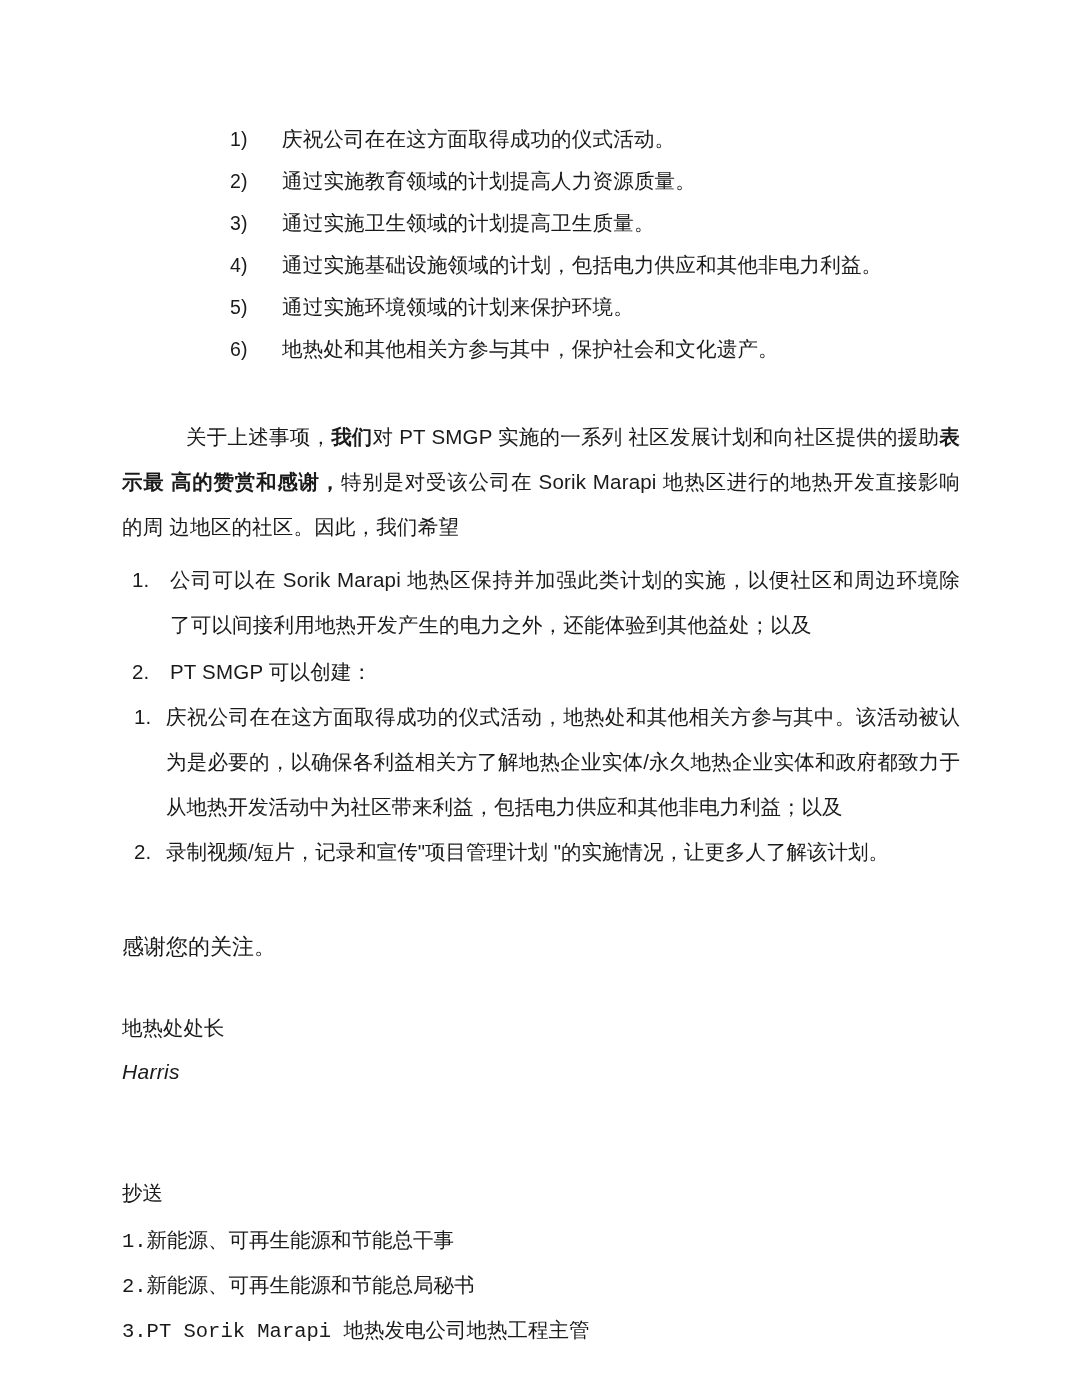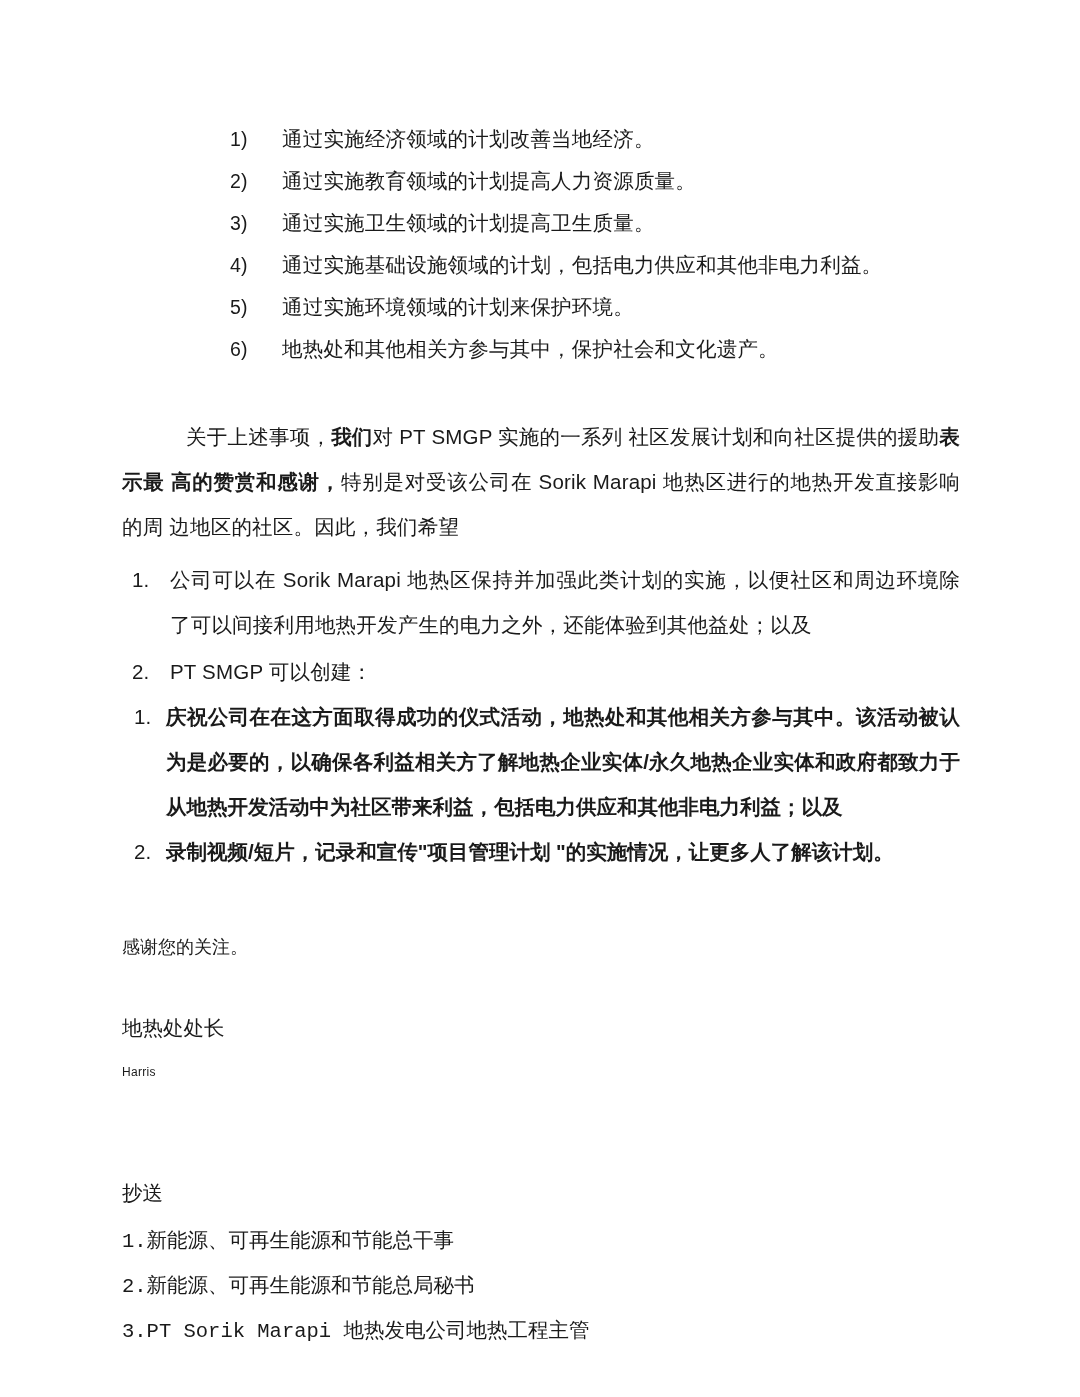"通过实施经济领域的计划改善当地经济。" span.txt { text: 通过实施经济领域的计划改善当地经济 -> 庆祝公司在在这方面取得成功的仪式活动 }
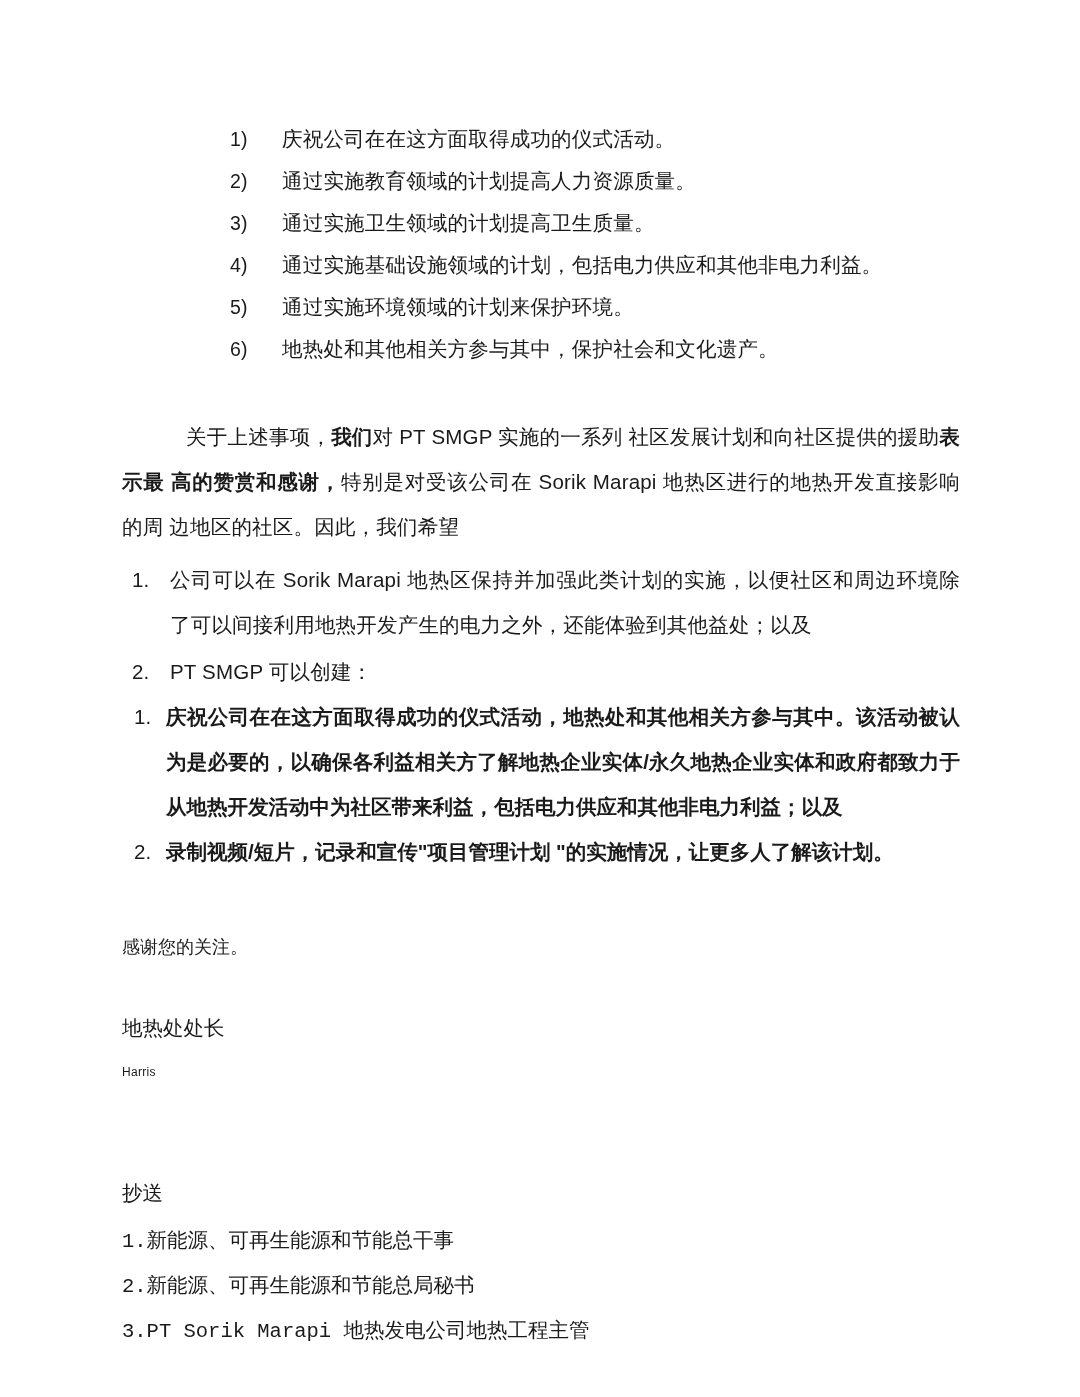"庆祝公司在在这方面取得成功的仪式活动，地热处和其他相关方参与其中。该活动被认为是" .sub-list > li > .body { font-weight: bold -> none }
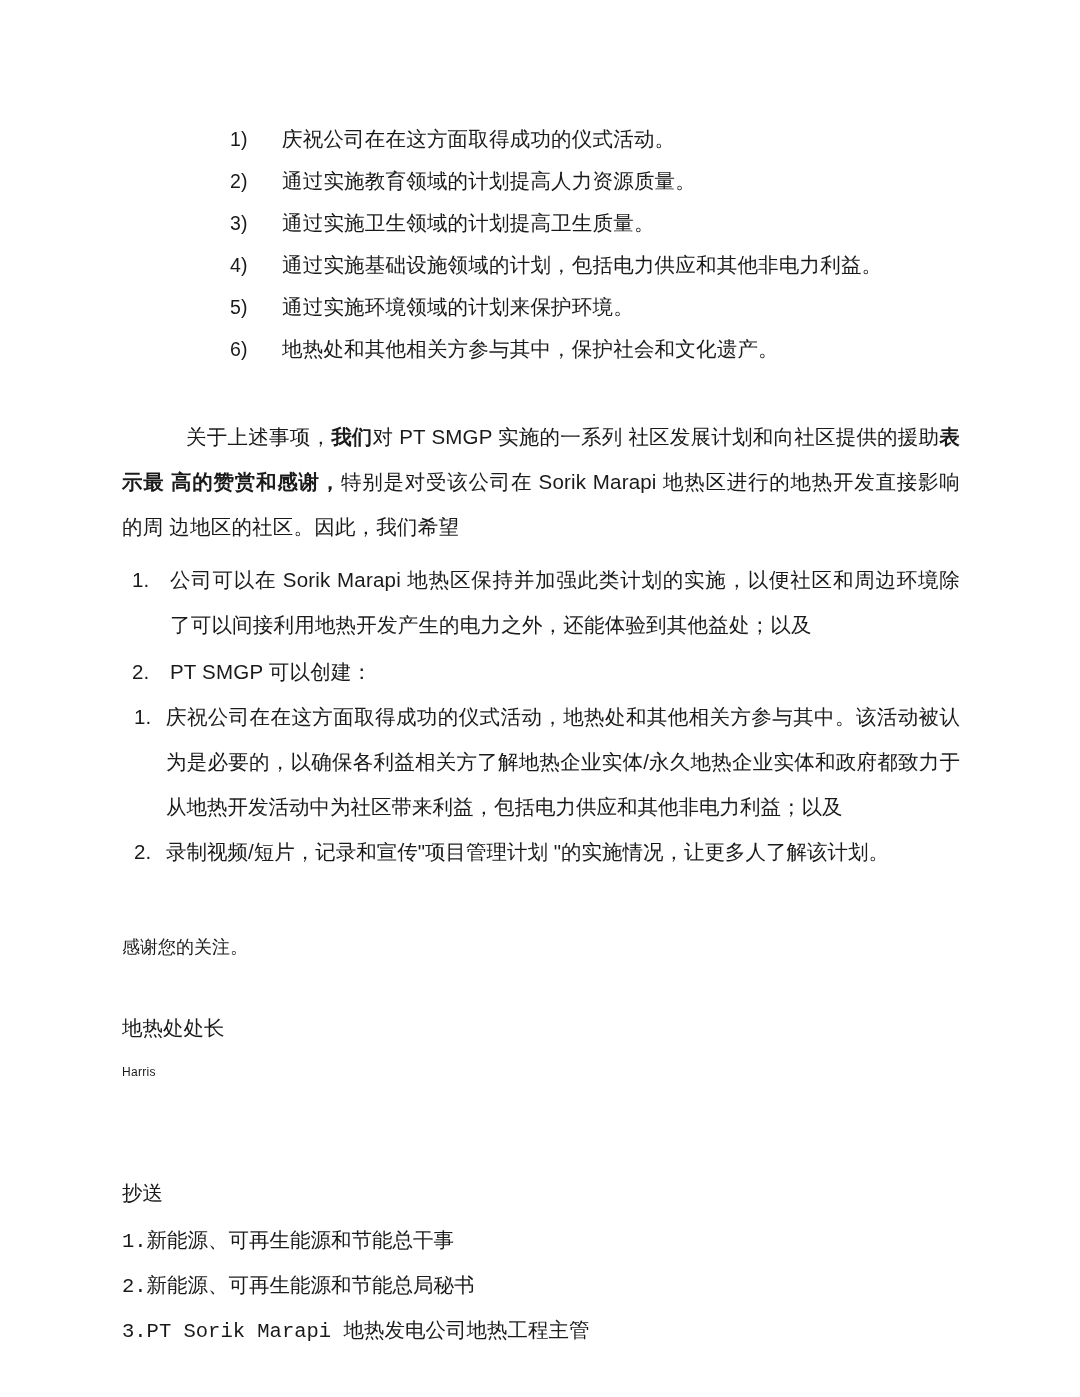"感谢您的关注。" .thanks { font-size: 18px -> 22px }
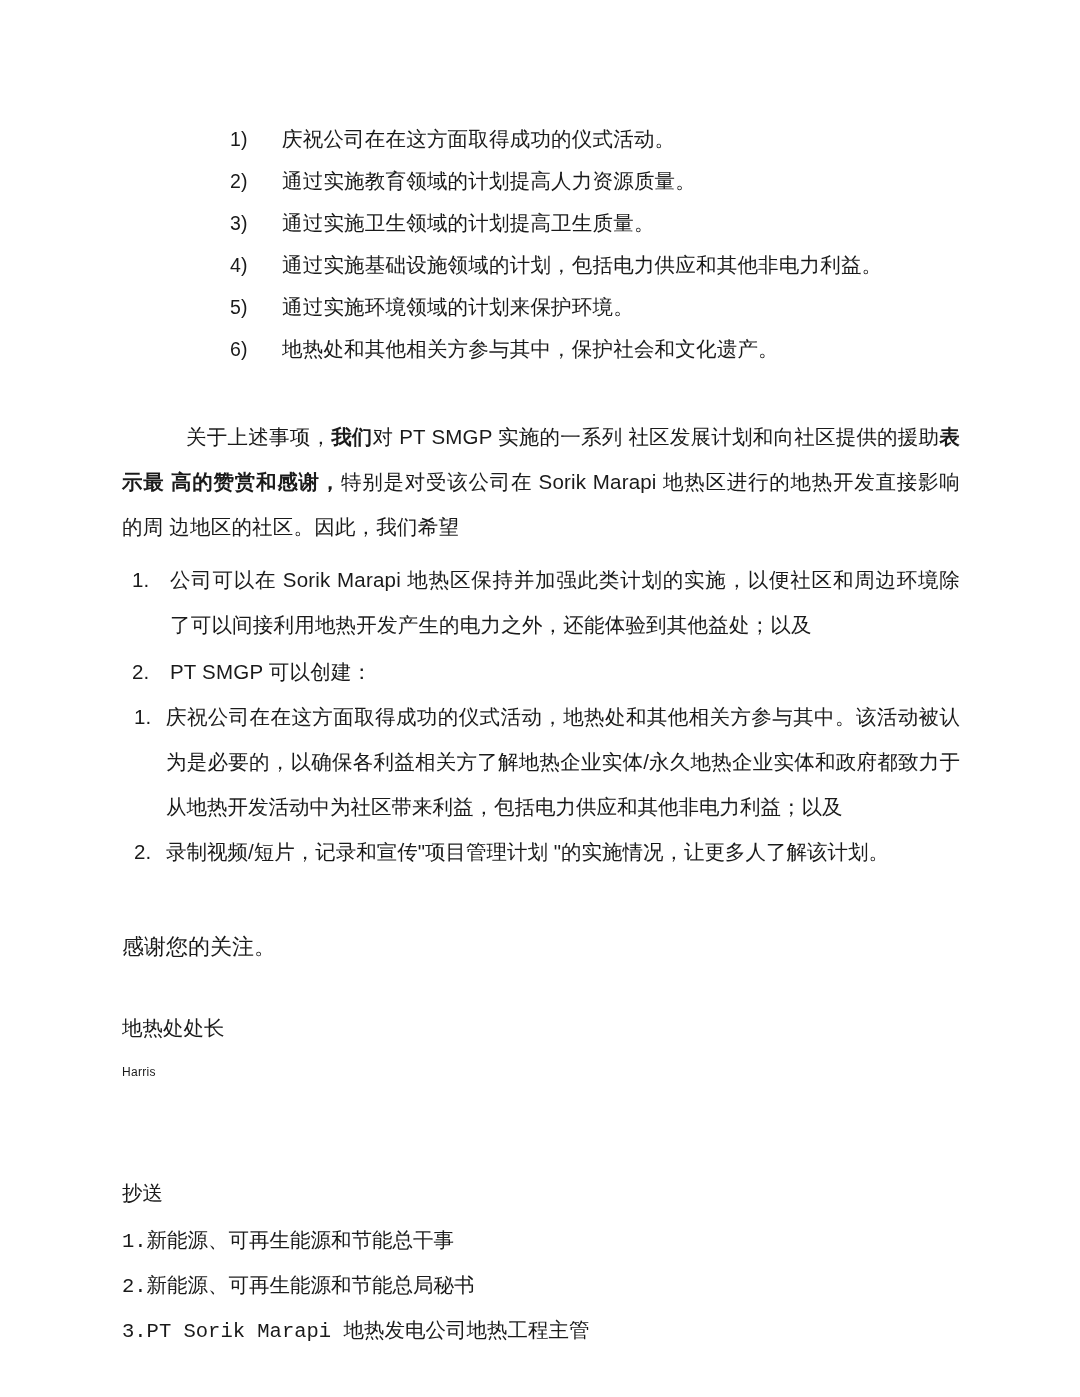"Harris" .signature .name { font-size: 12px -> 21px; font-style: none -> italic }
